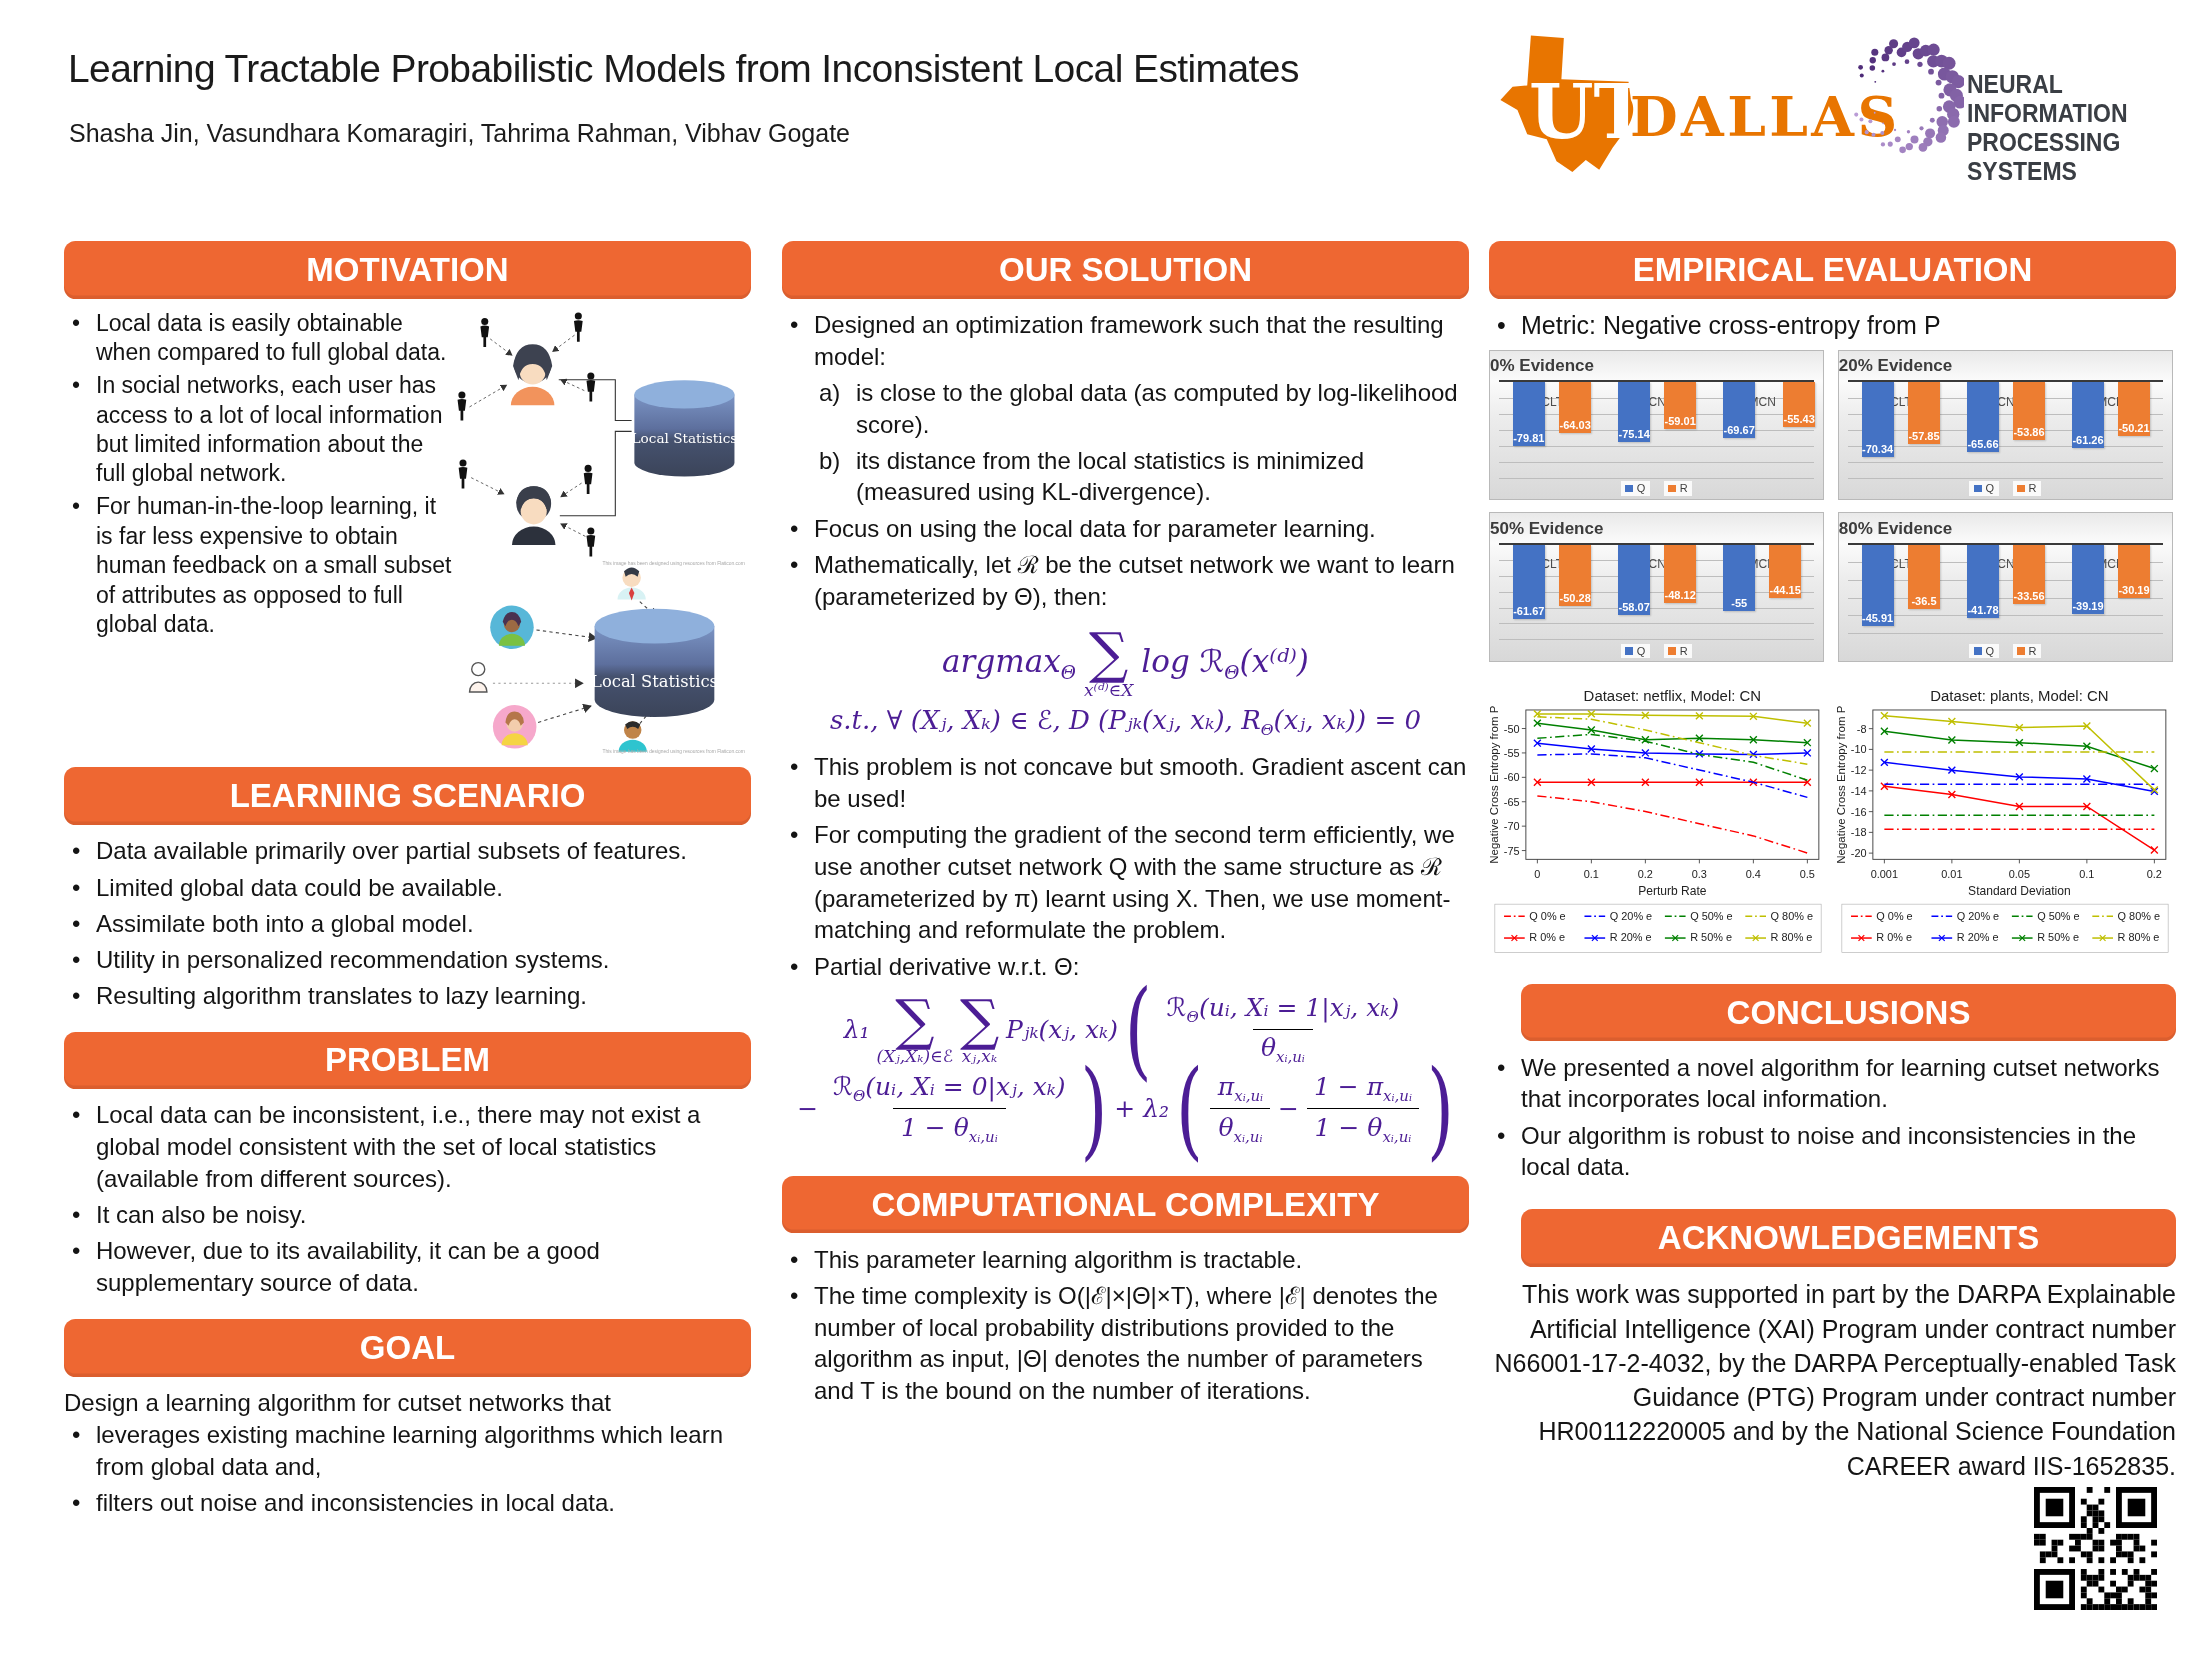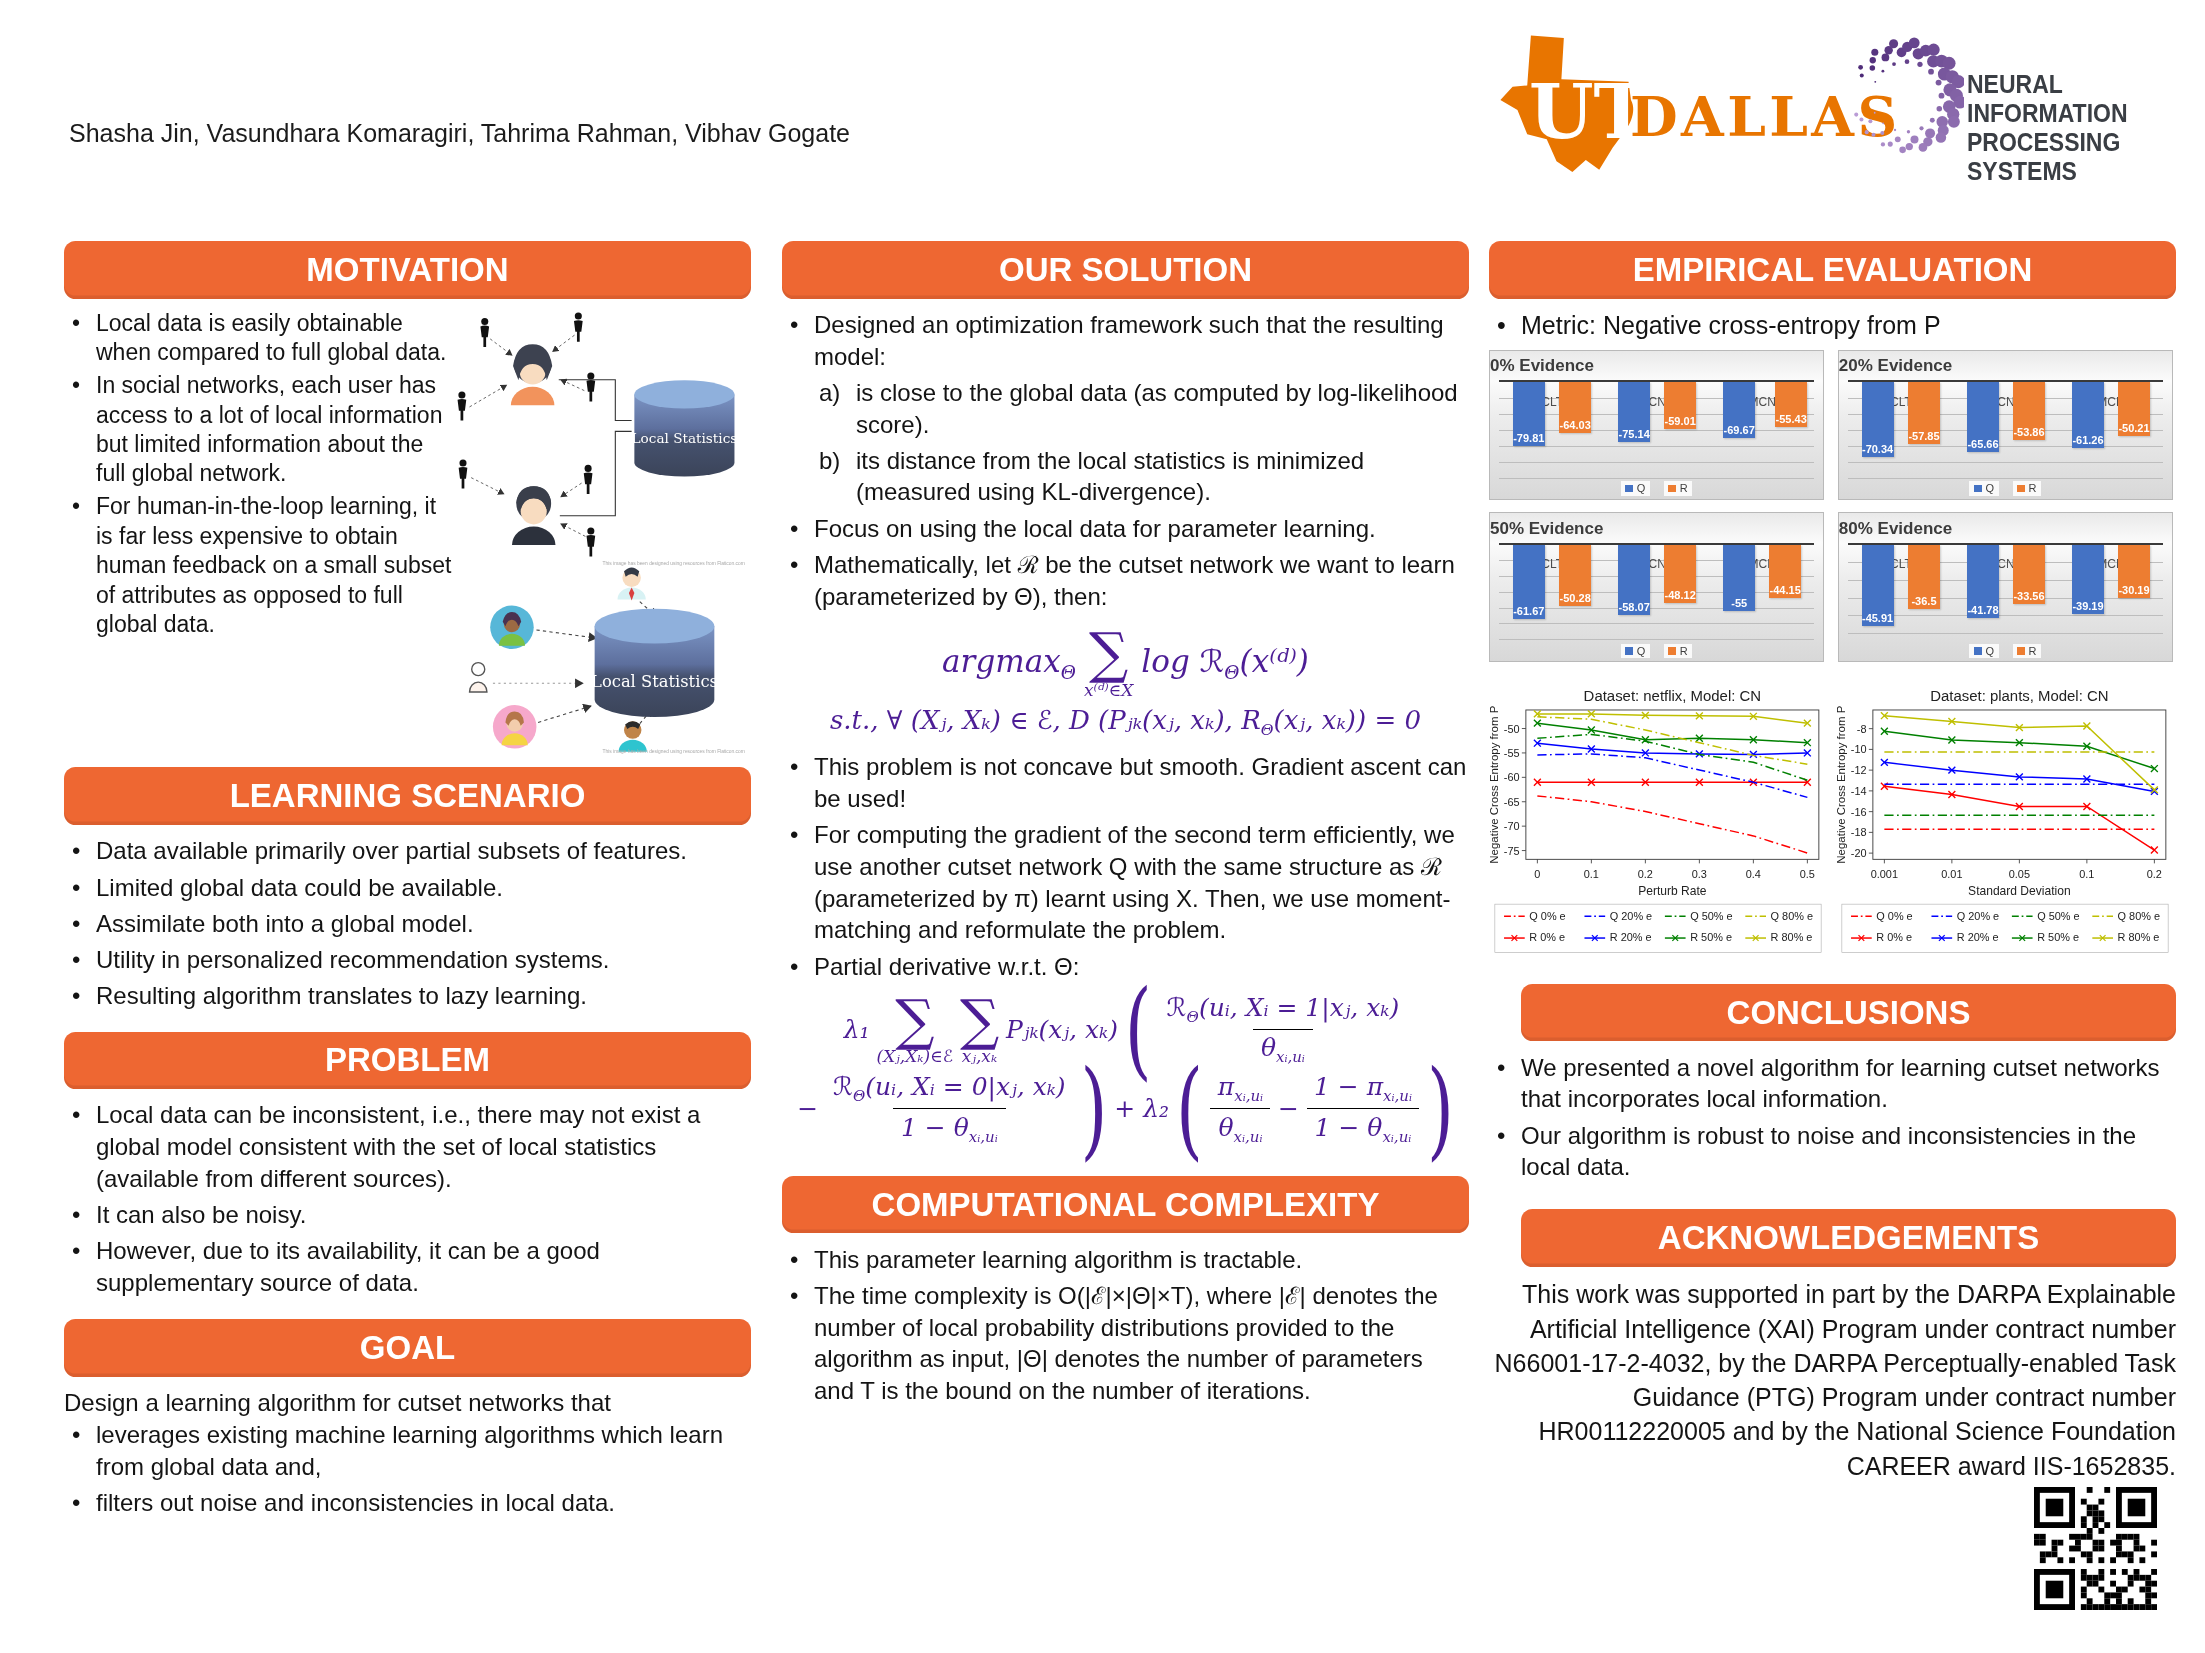"Learning Tractable Probabilistic Models" div.title { html: none -> <div>Learning Tractable Probabilistic Models from Inconsistent Local Estimates</div> }
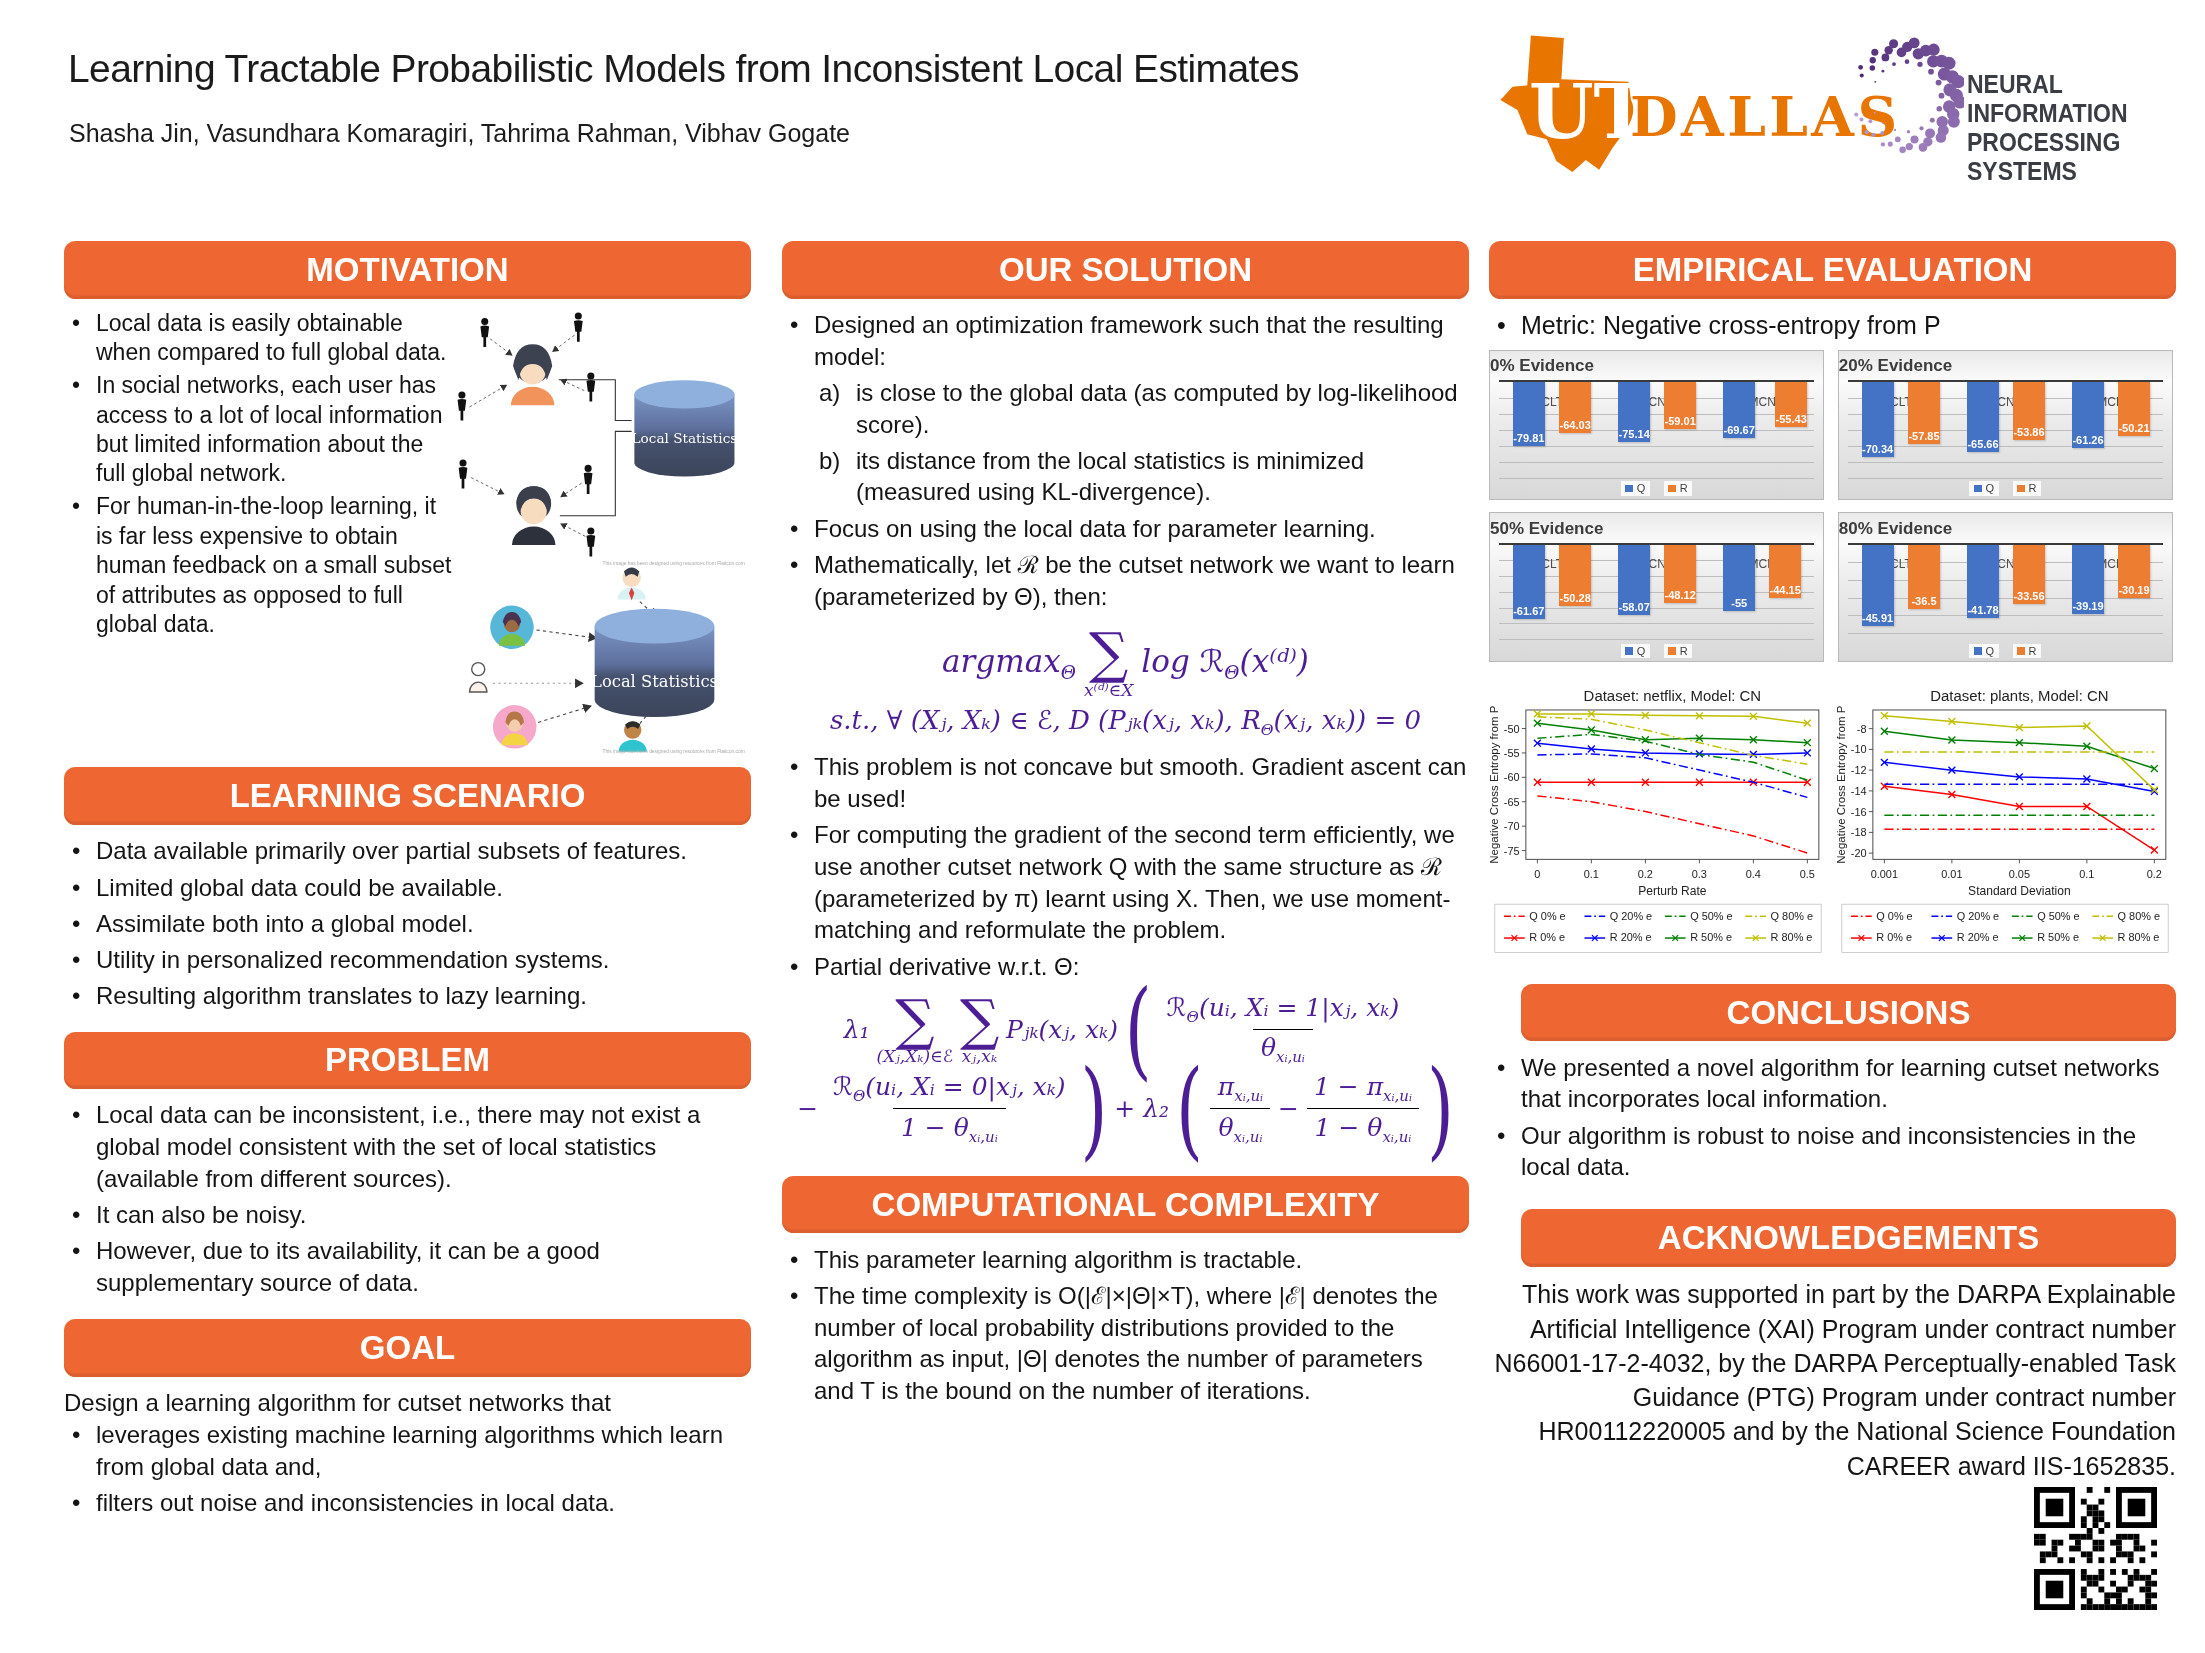"-55.43" div.bar { left: 276px -> 284px }
